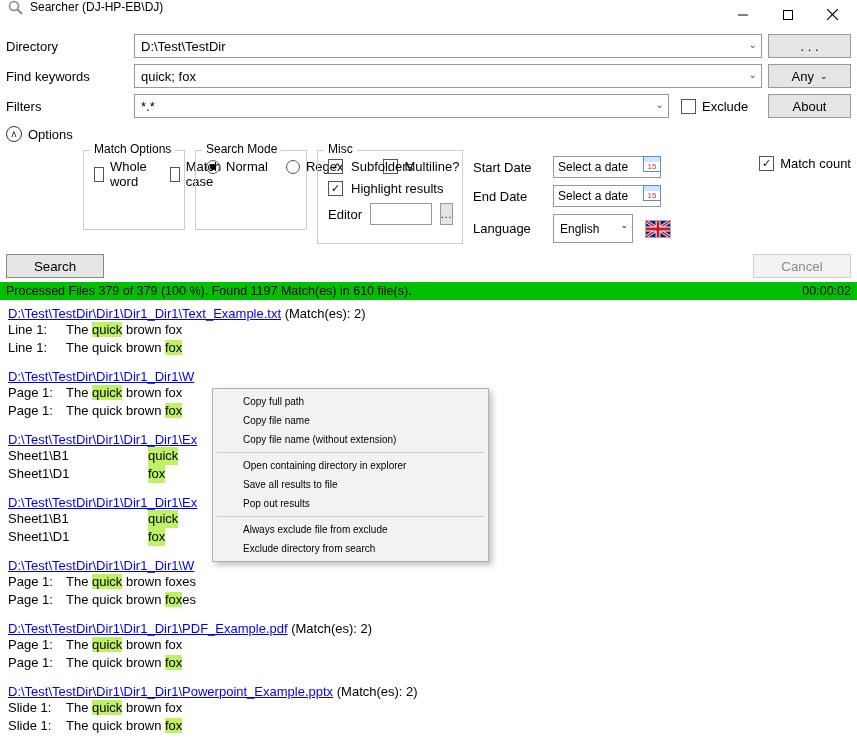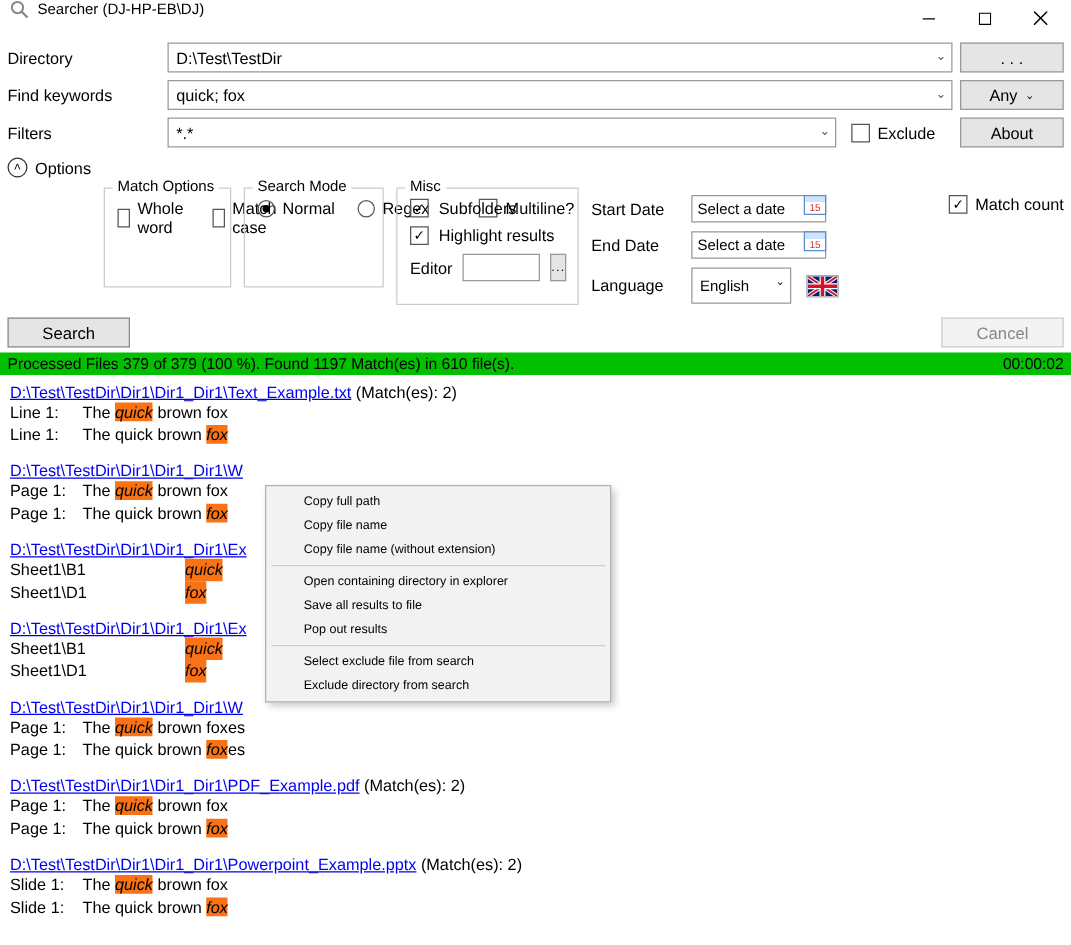"quick" .hl { background: #f97316 -> #bef264; font-style: italic -> none }
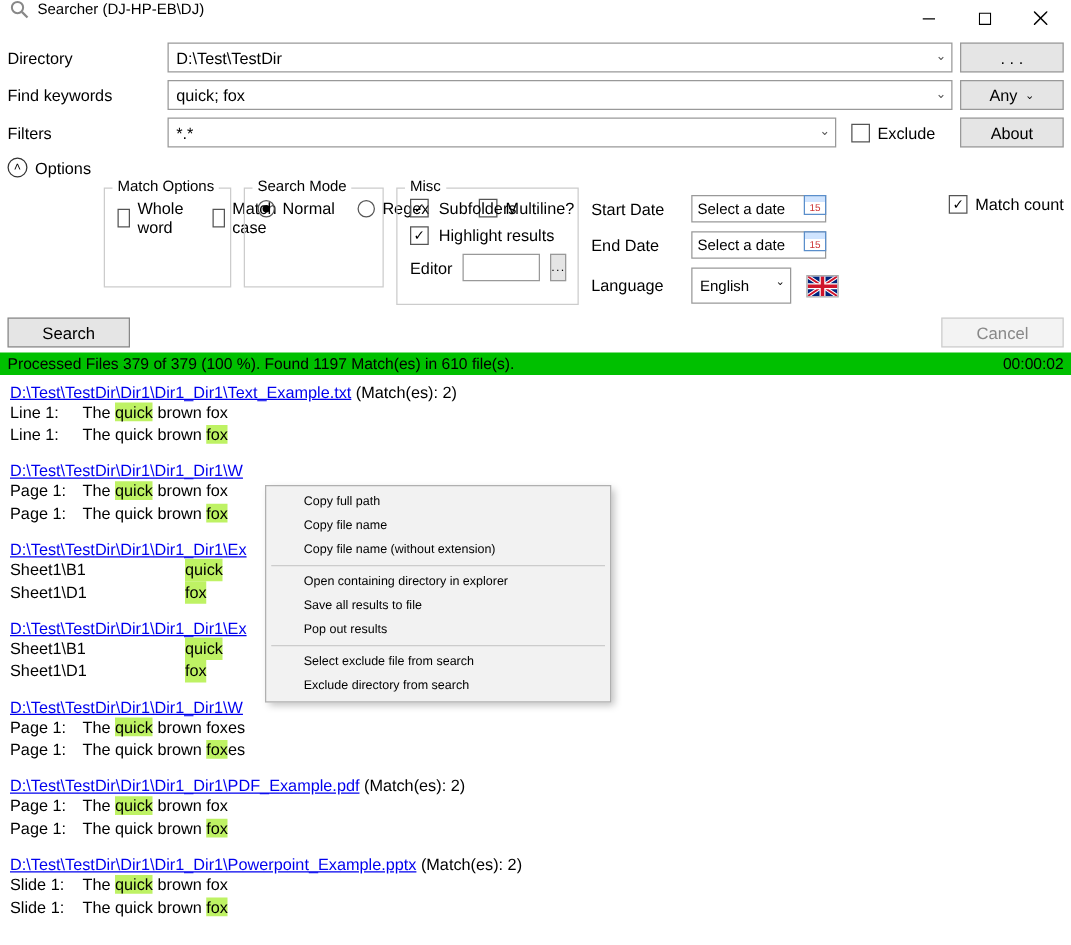"Select exclude file from search" div.ctx-item { text: Select exclude file from search -> Always exclude file from exclude }
